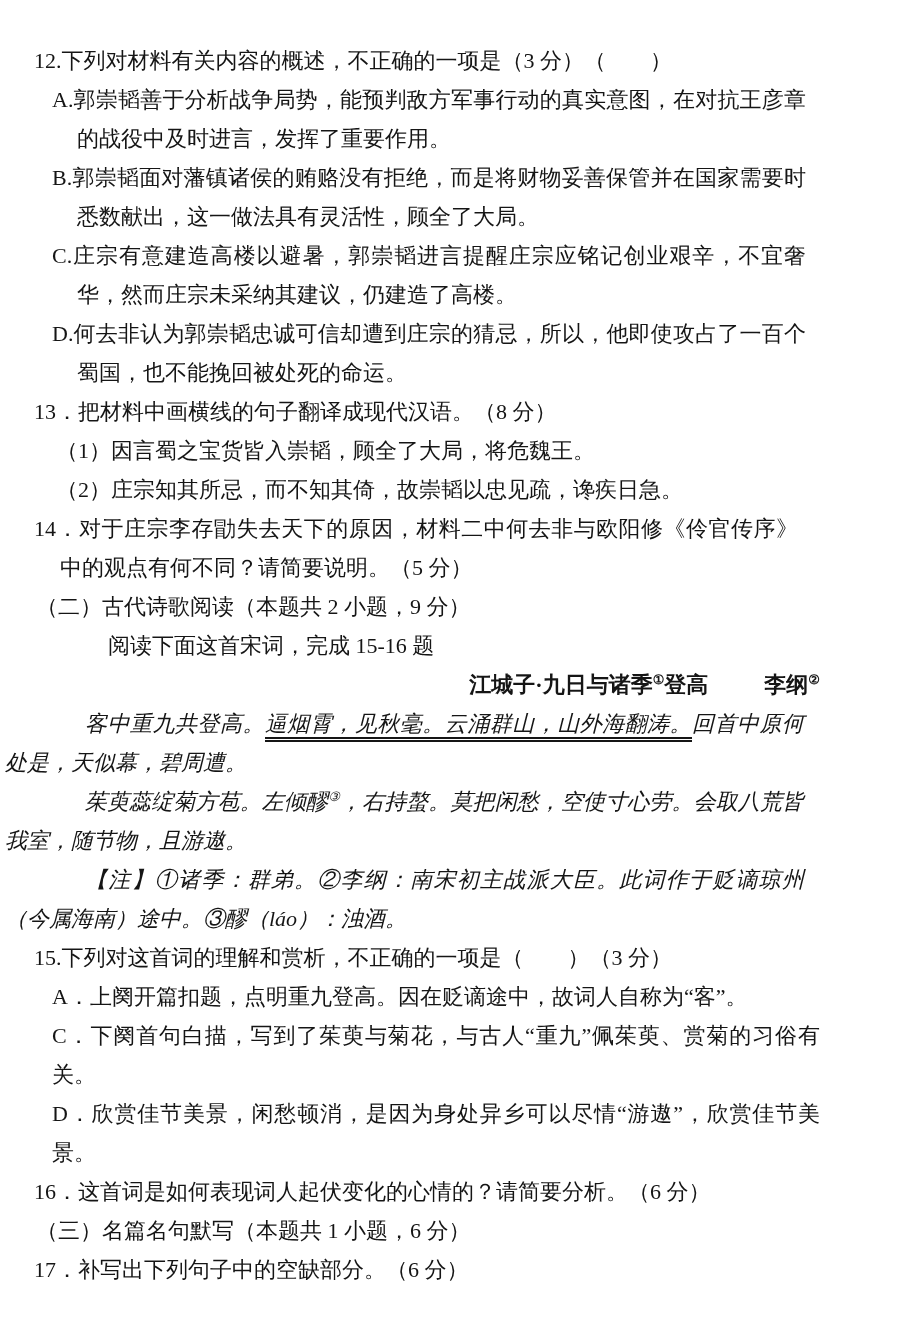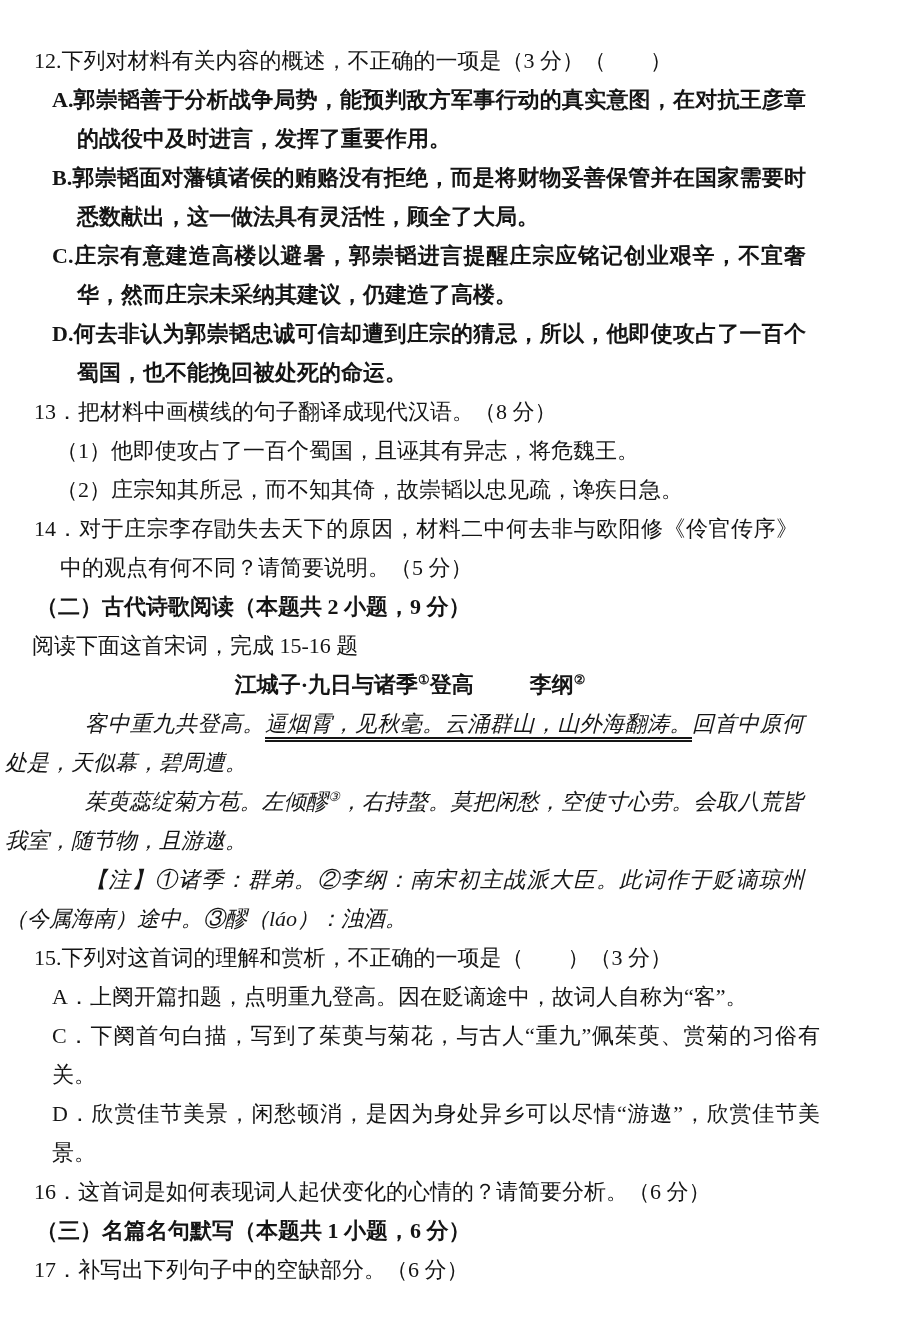"A.郭崇韬善于分析战争局势，能预判敌方军事行动的真实意图，在对抗王彦章的战役中及" .opt12 { font-weight: bold -> none }
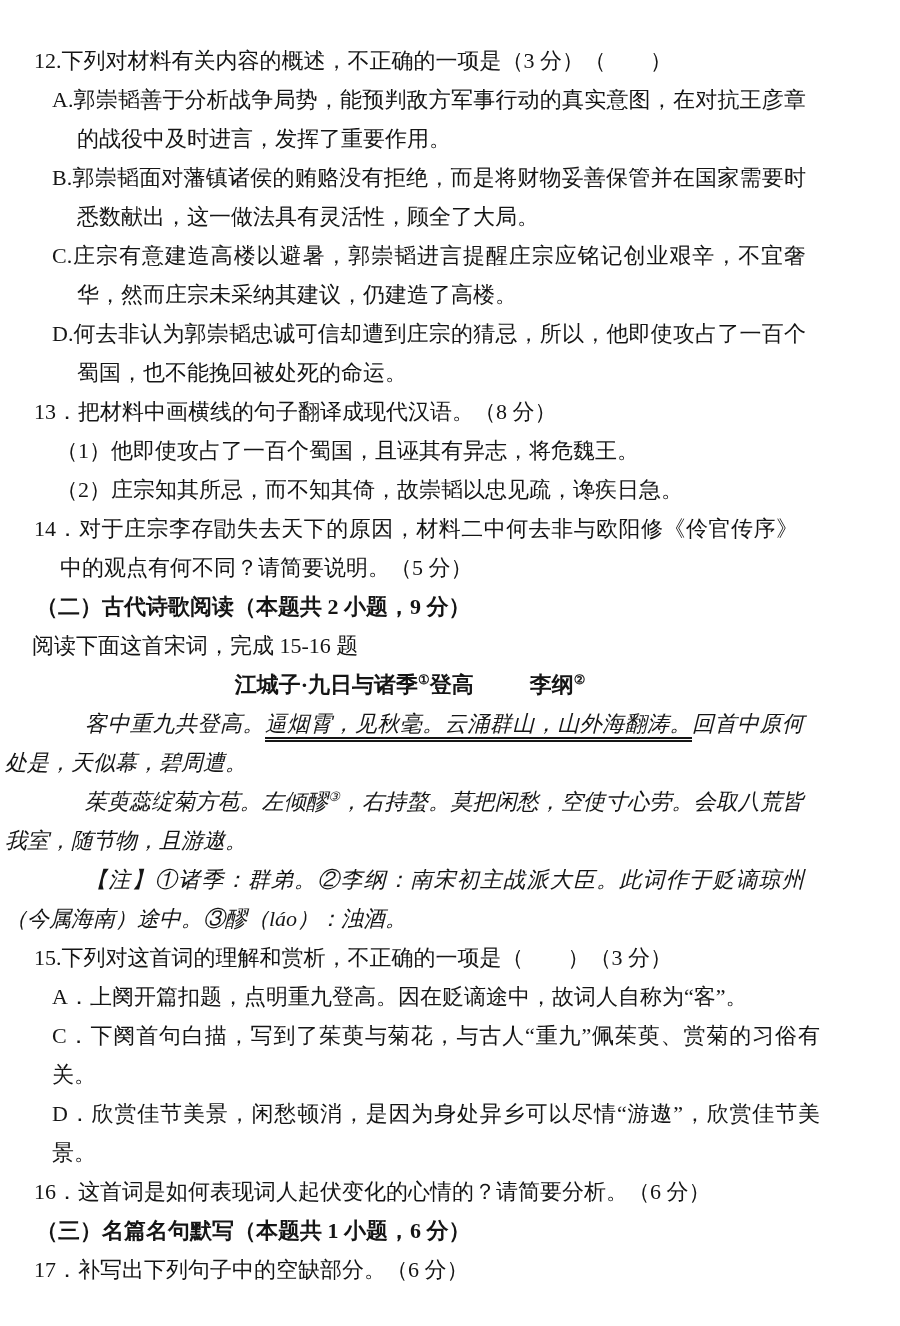"他即使攻占了一百个蜀国，且诬其有异志，将危魏王。" span { text: 他即使攻占了一百个蜀国，且诬其有异志 -> 因言蜀之宝货皆入崇韬，顾全了大局 }
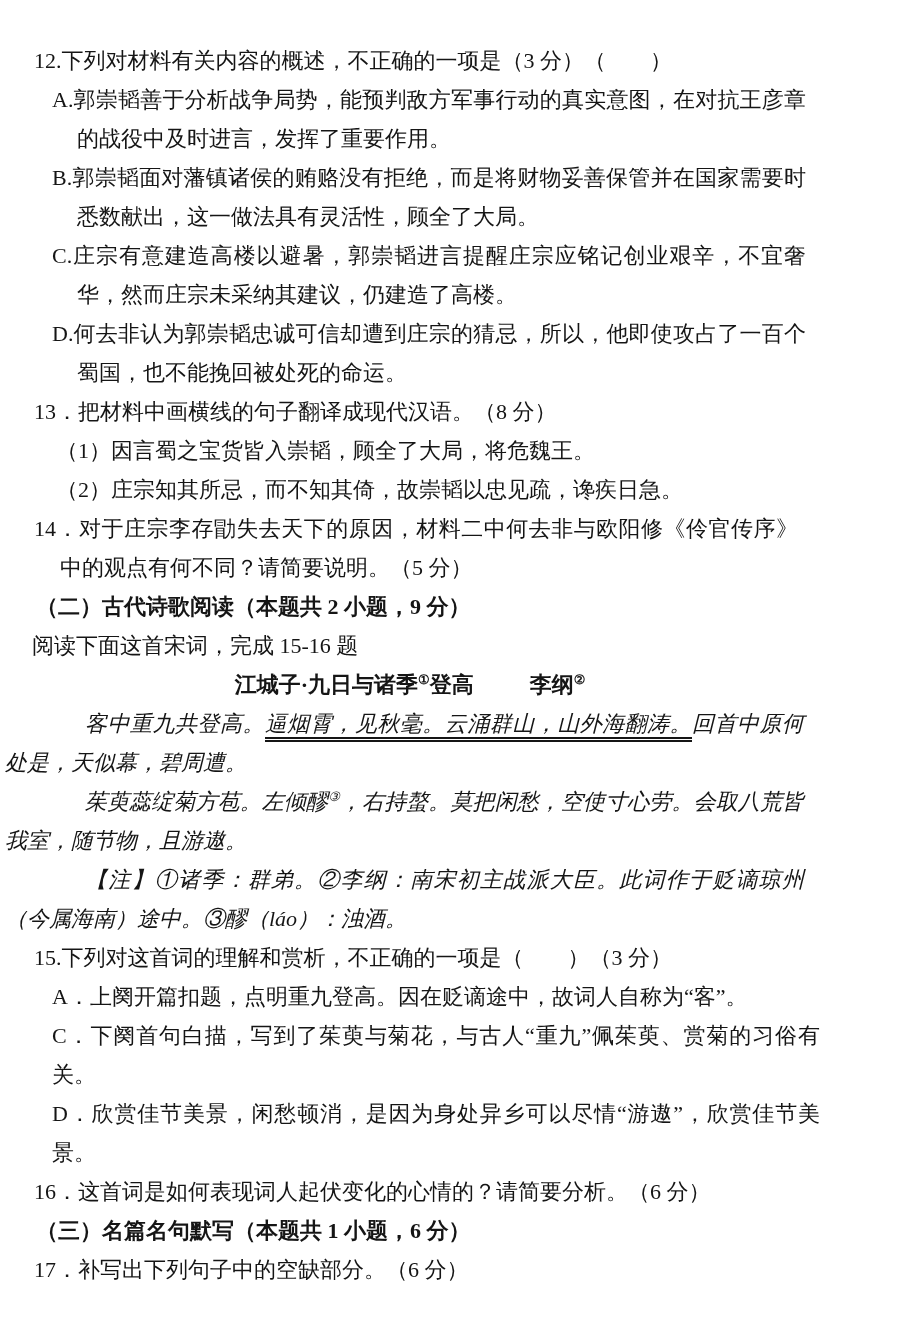"（二）古代诗歌阅读（本题共 2 小题，9 分）" .section-heading { font-weight: bold -> normal }
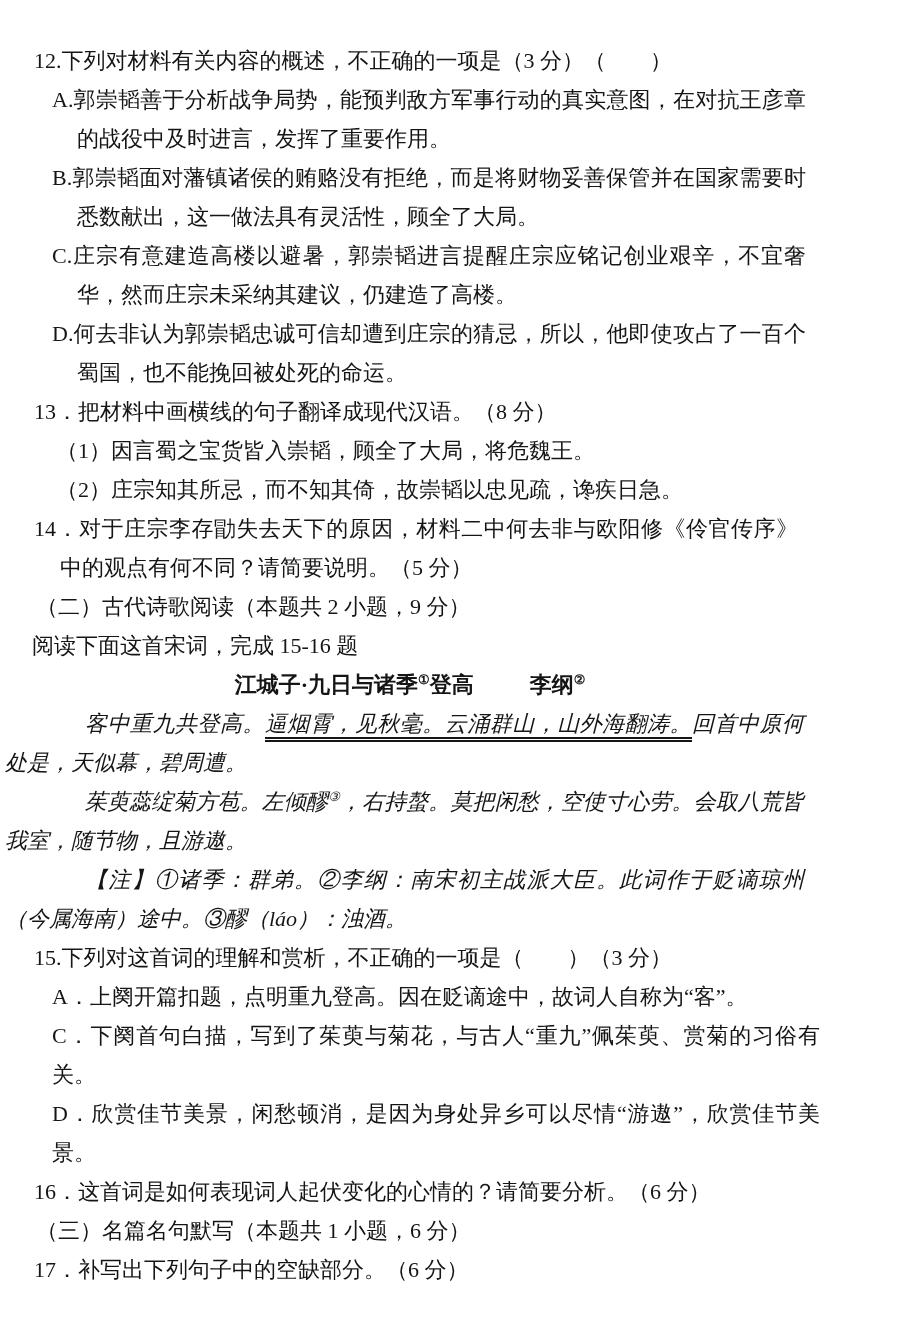"阅读下面这首宋词，完成 15-16 题" .intro { margin-left: 32px -> 108px }
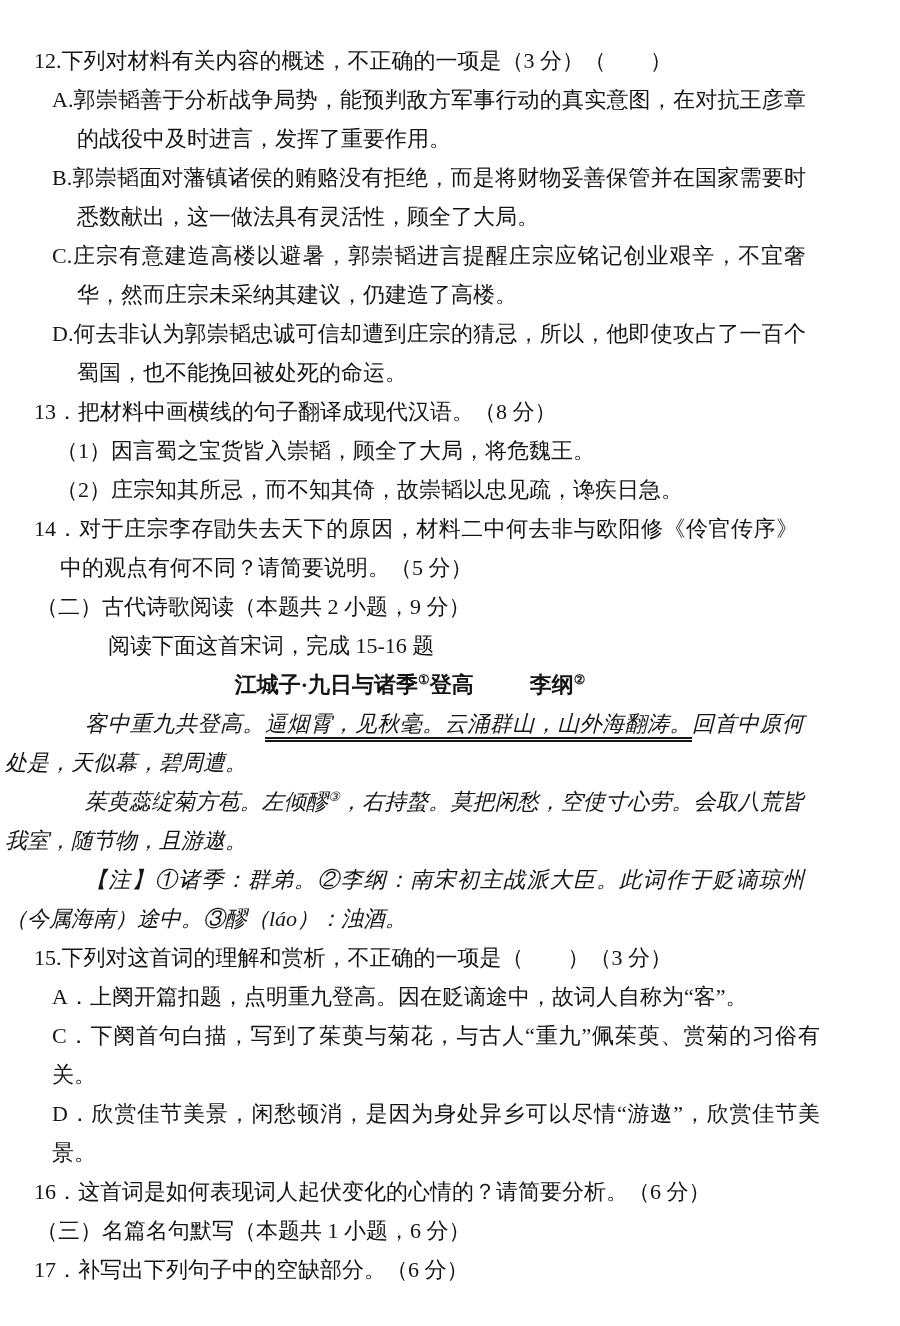"江城子·九日与诸季①登高 李纲②" .poem-title { text-align: center -> right }
